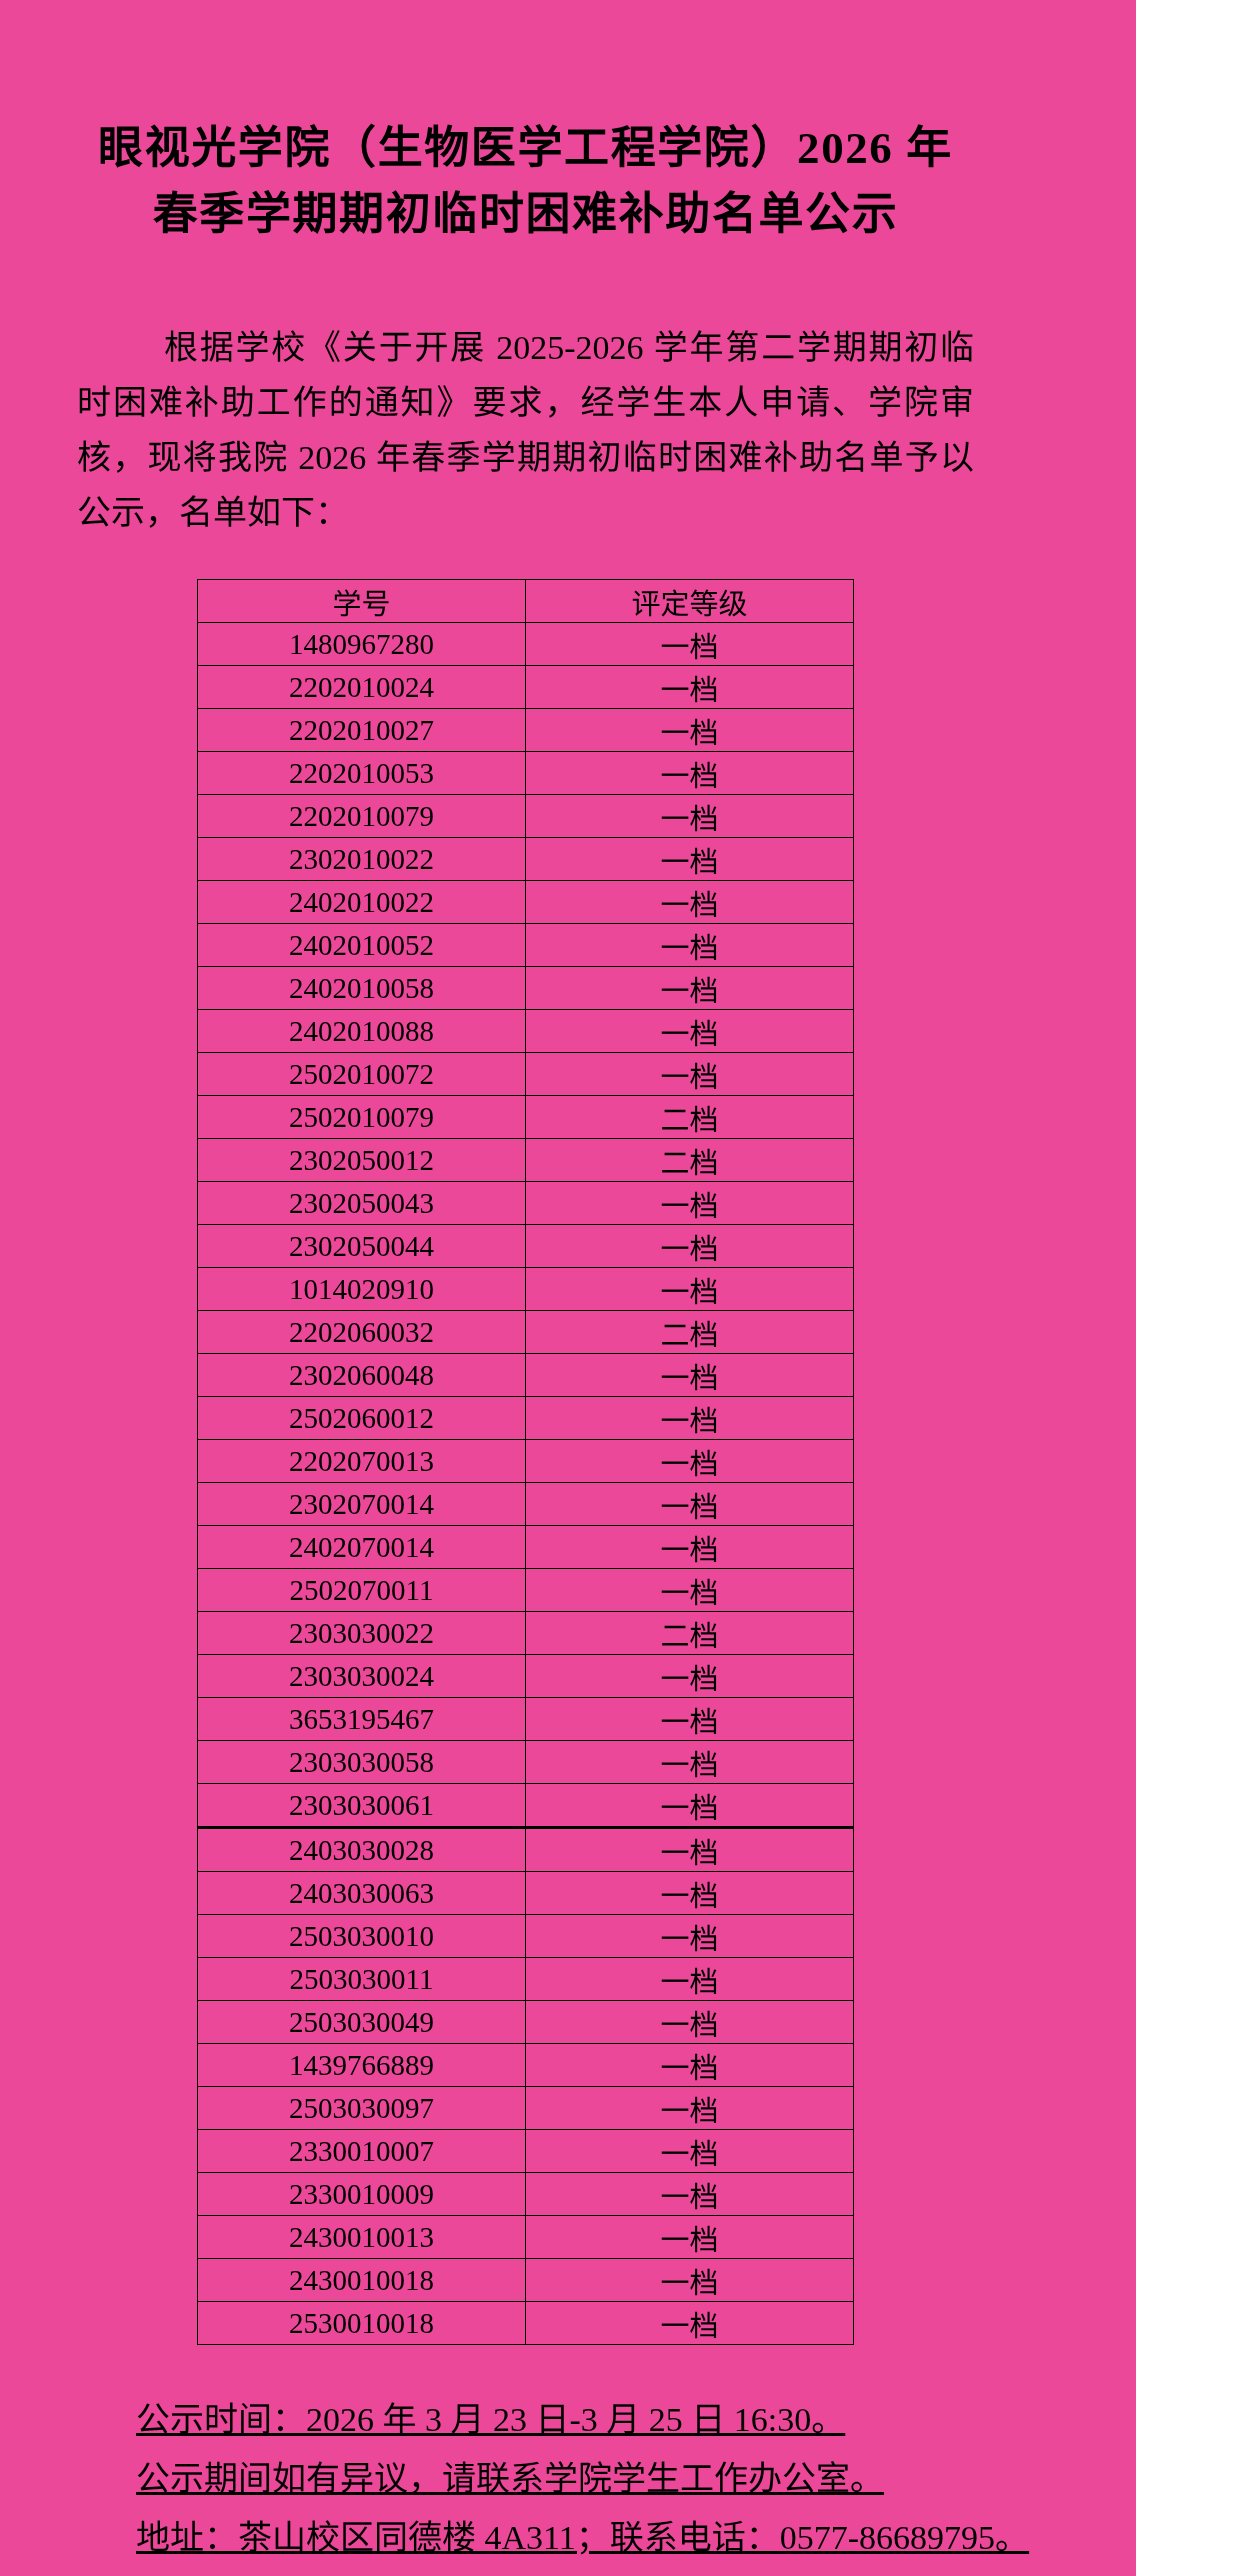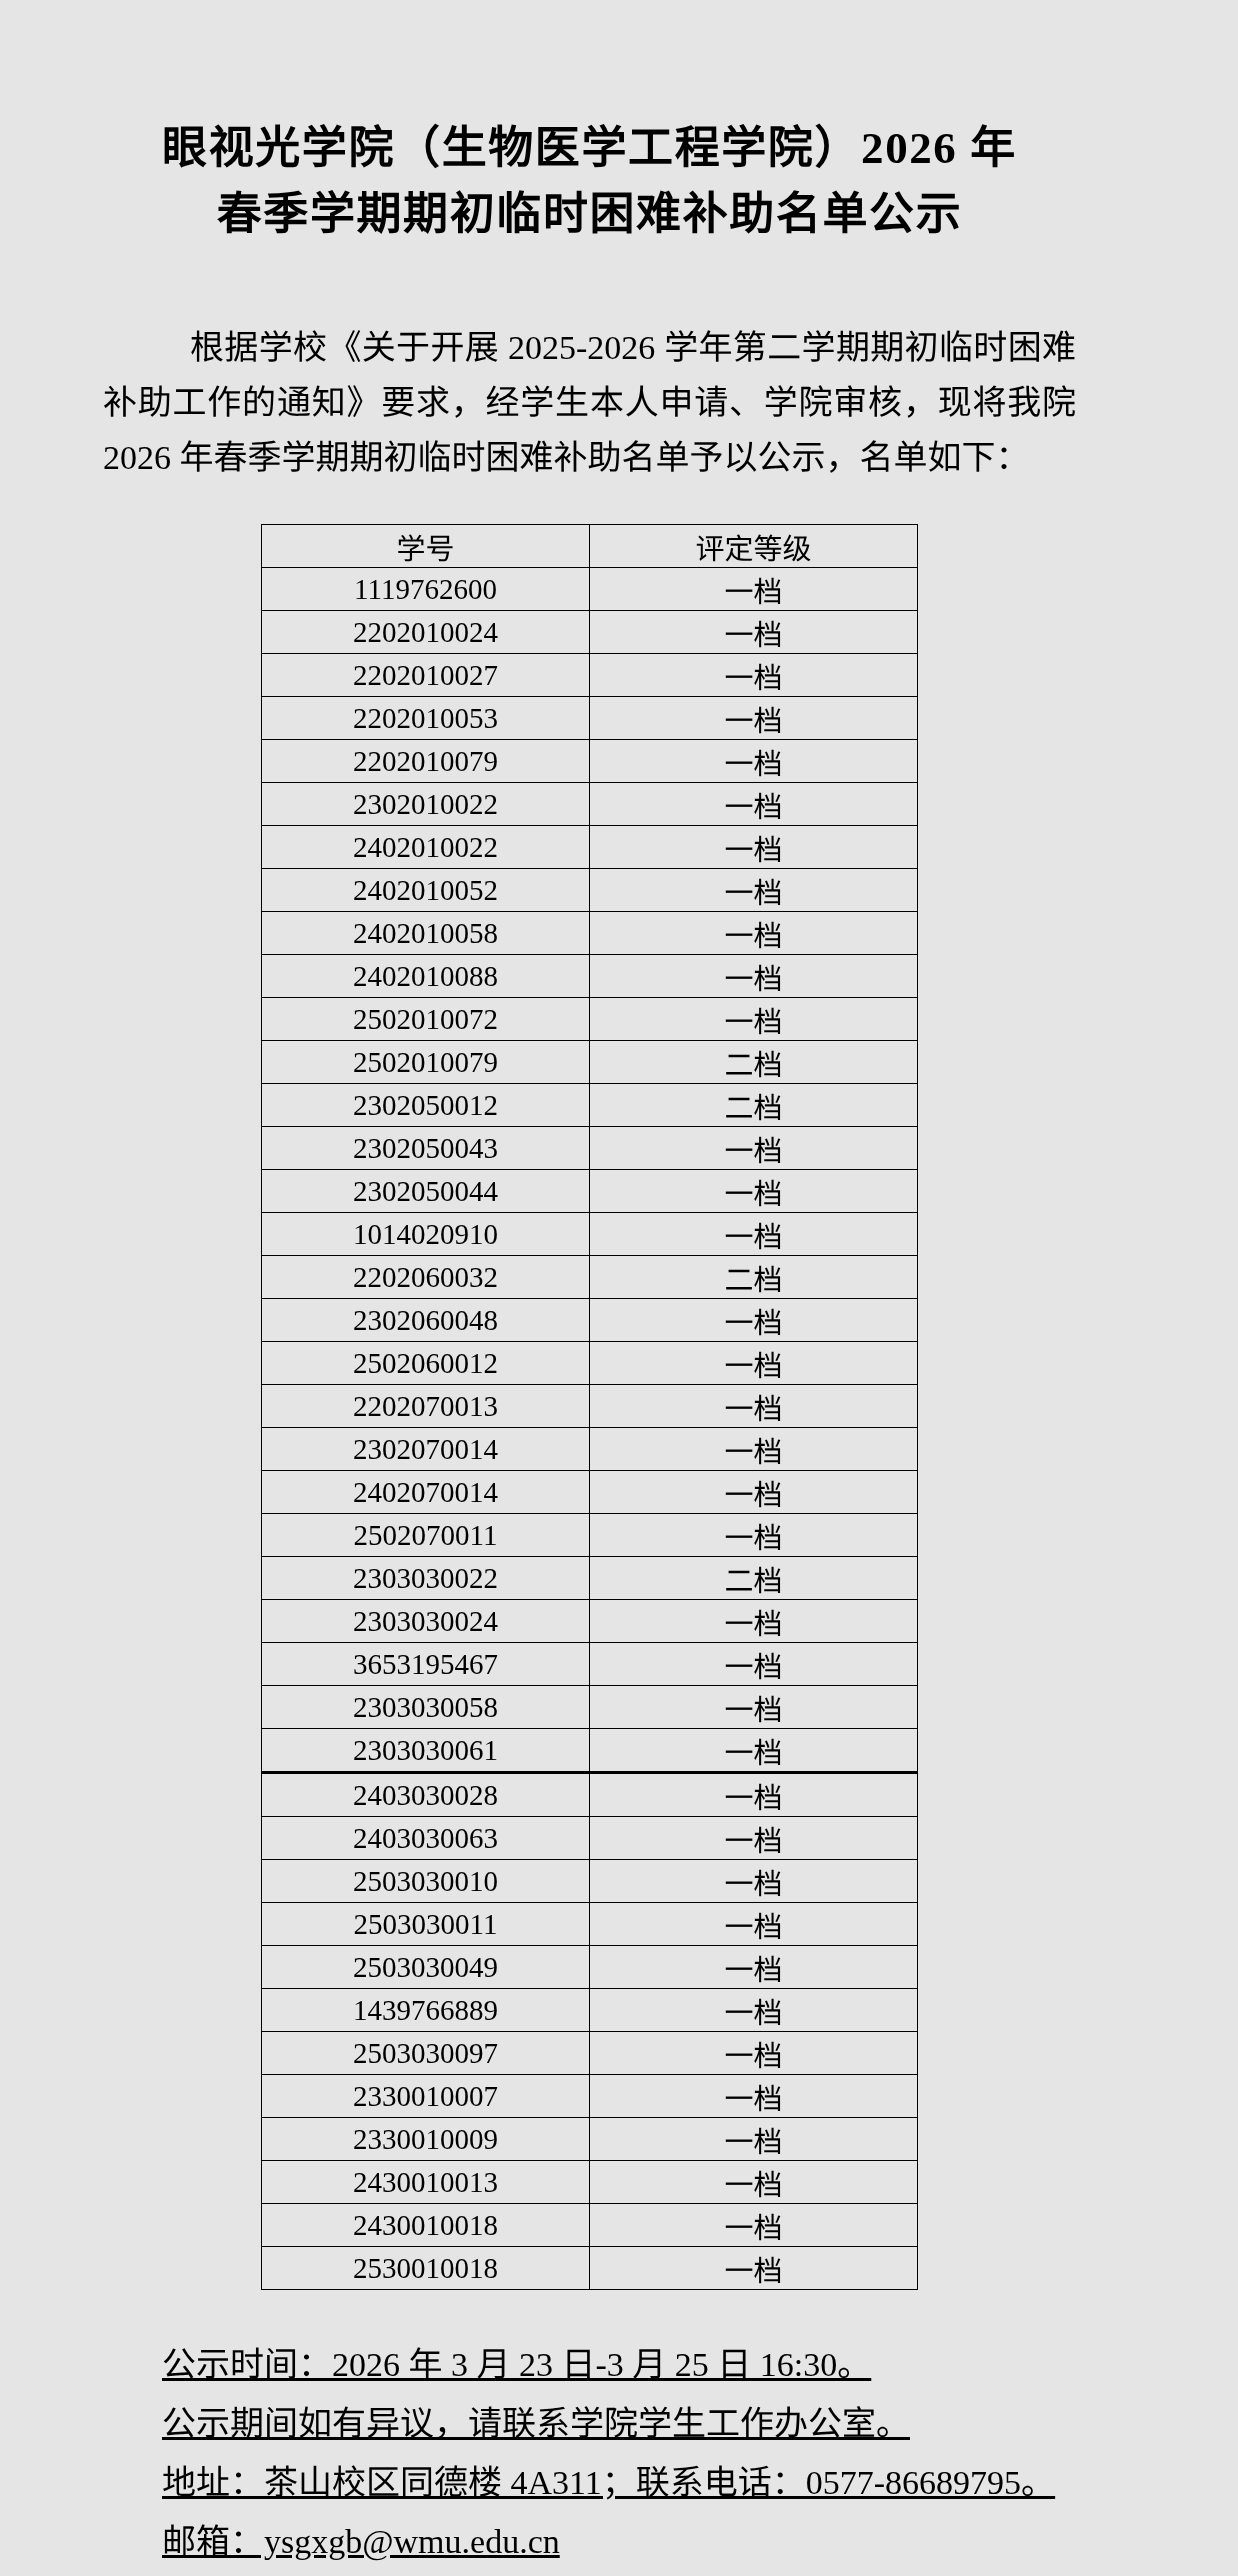"眼视光学院（生物医学工程学院）2026 年" .doc { background: #e5e5e5 -> #ec4899; padding: 115px 162px 0 103px -> 115px 162px 0 77px; width: 1238px -> 1136px }
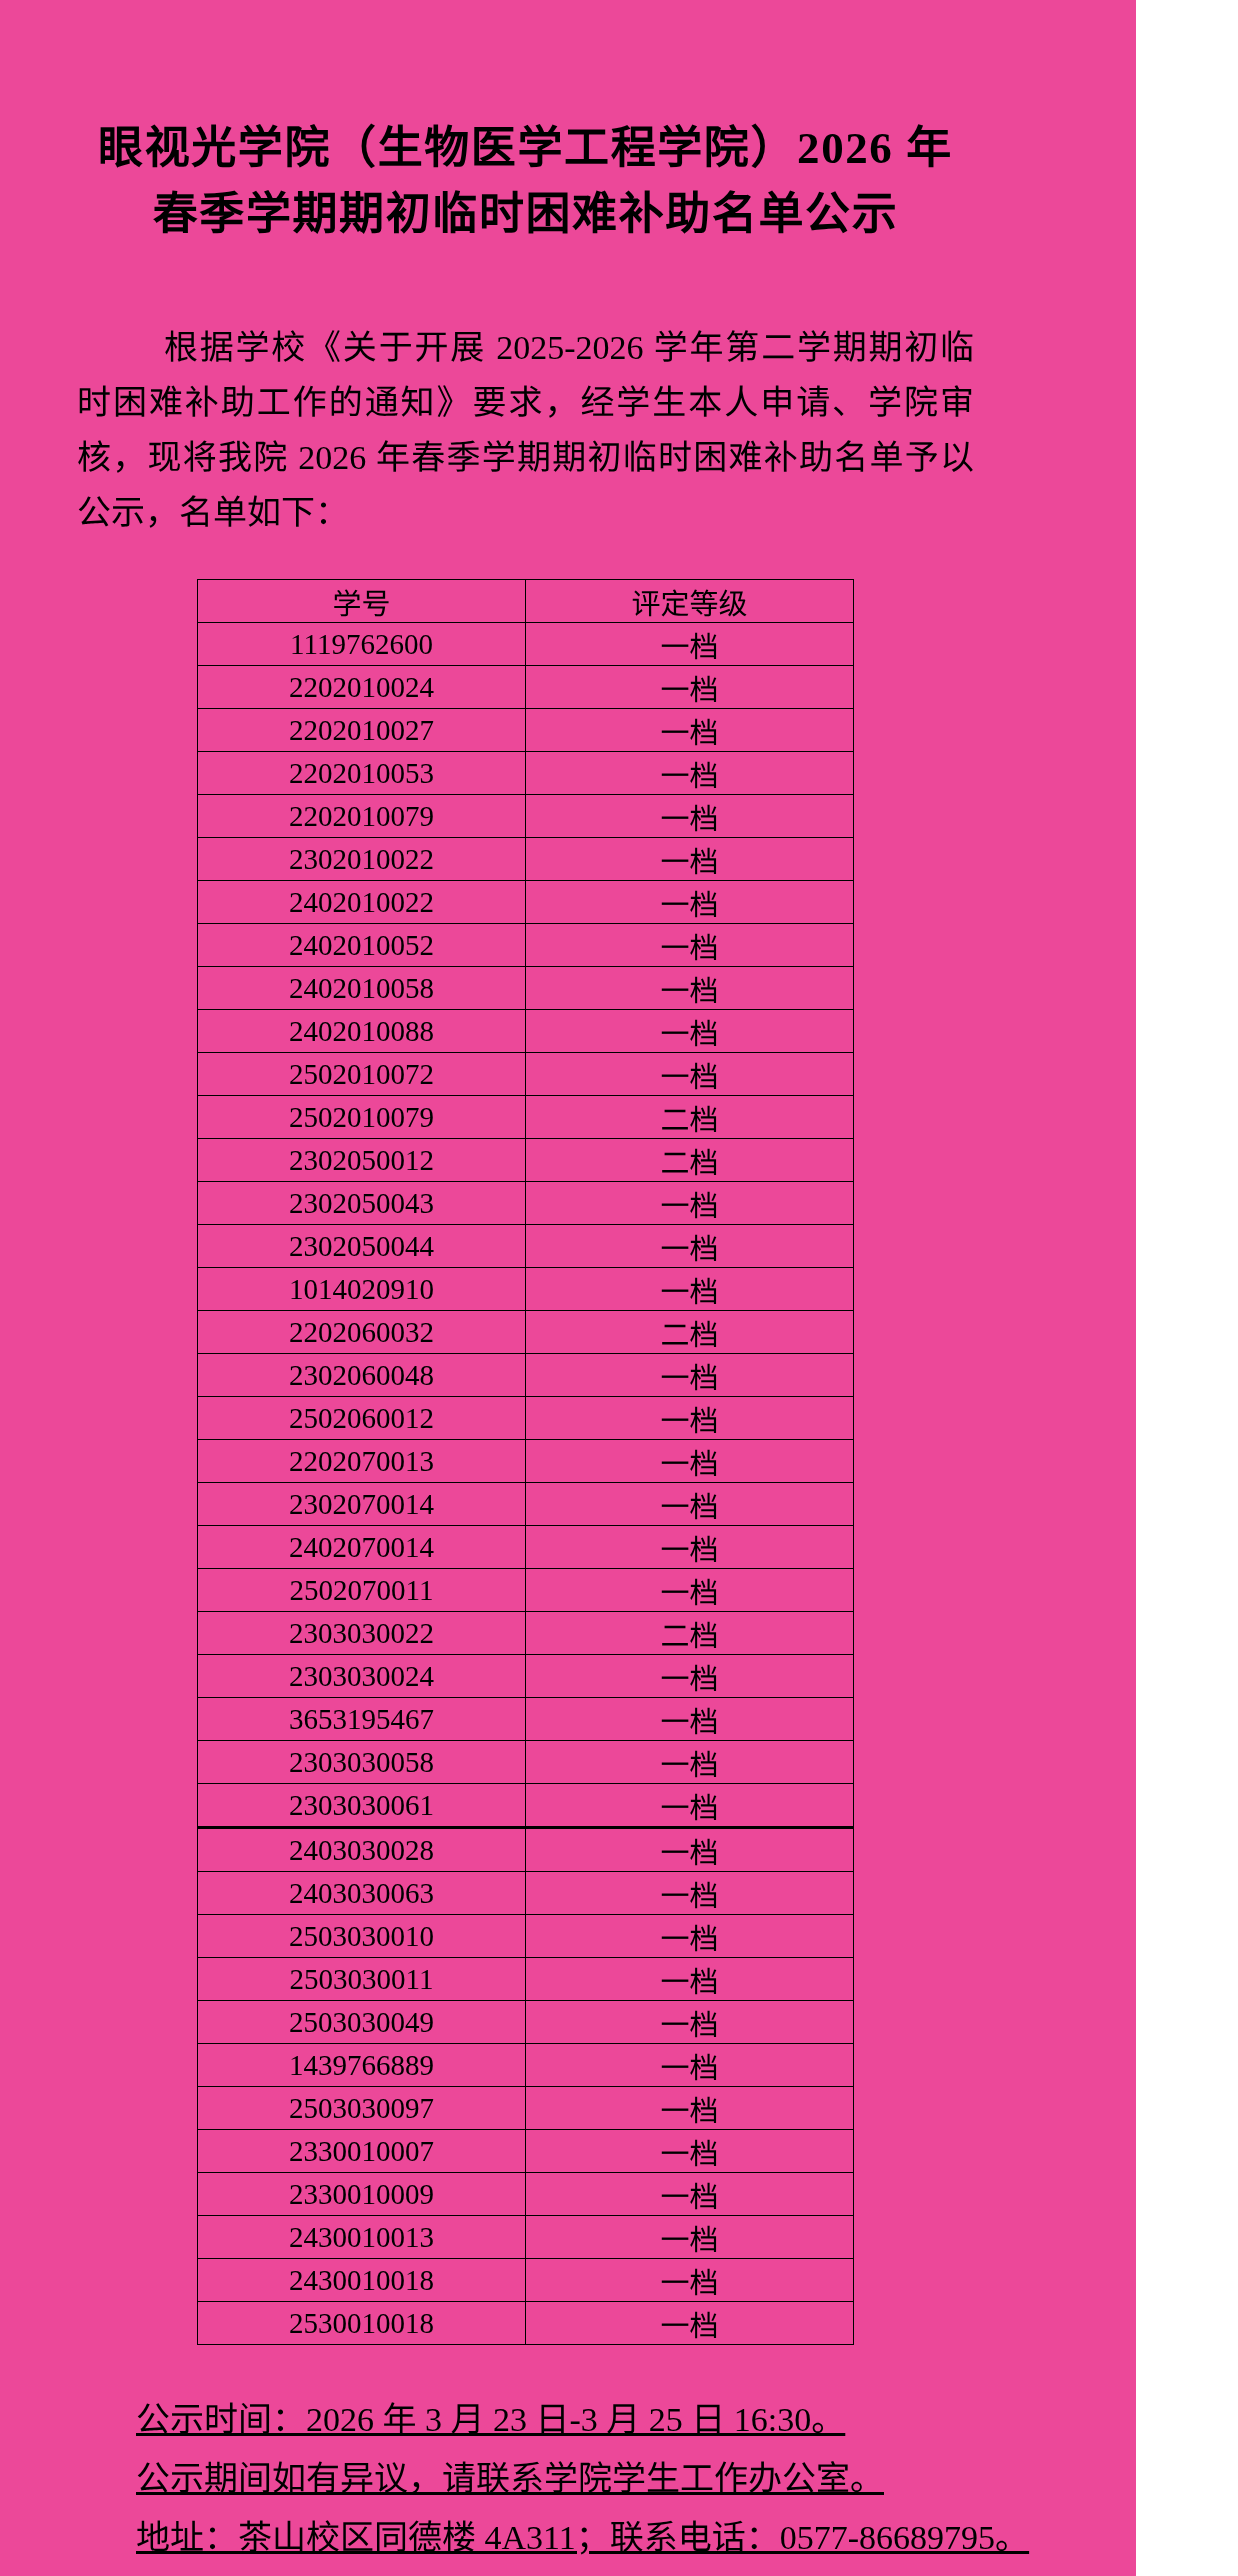"1119762600" td { text: 1119762600 -> 1480967280 }
